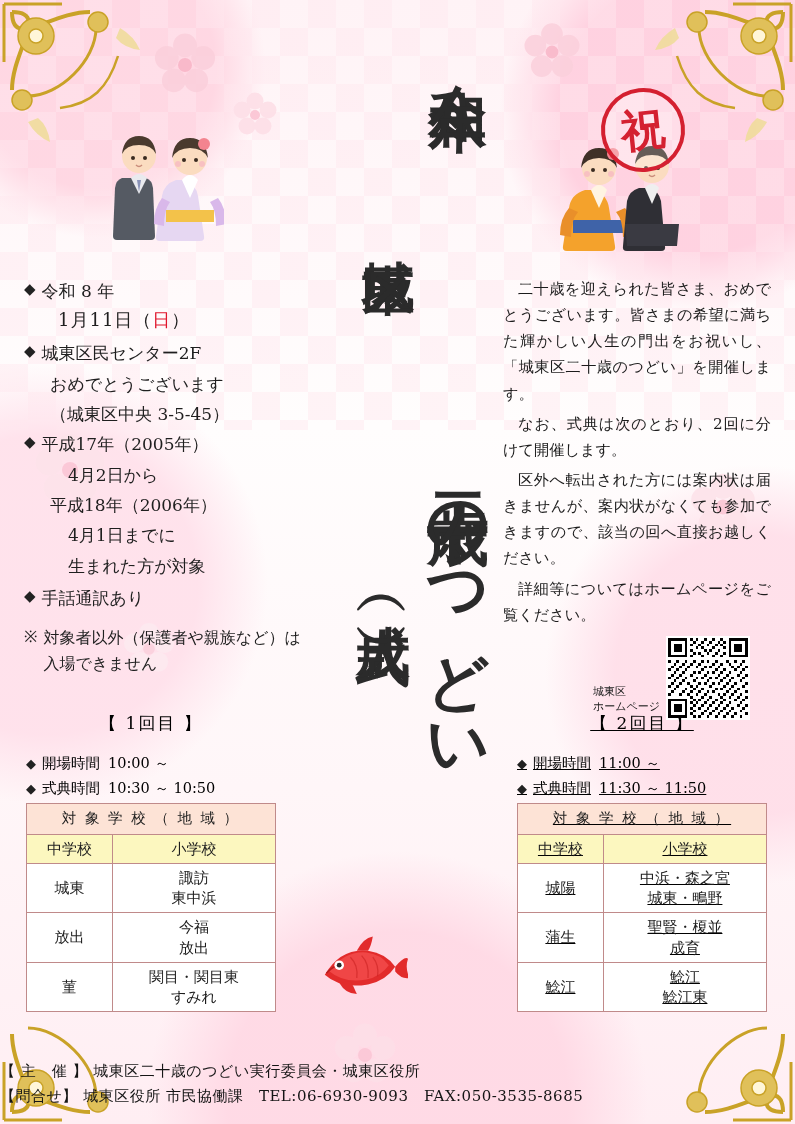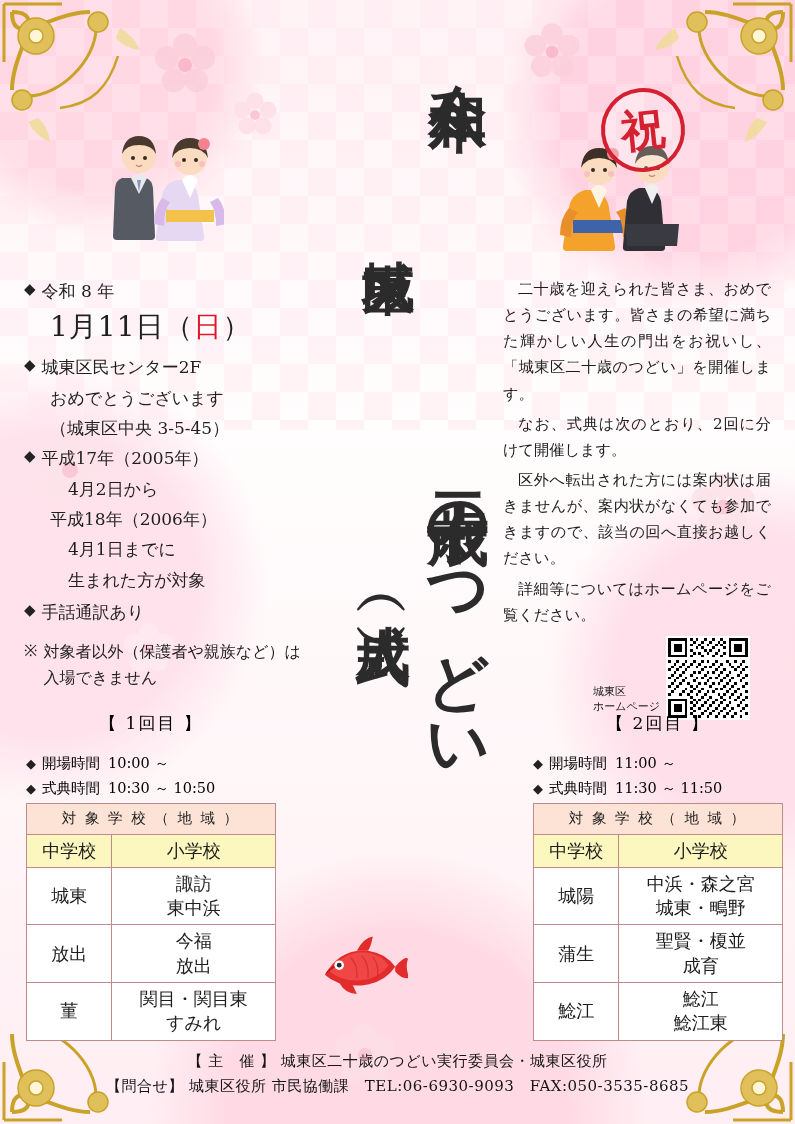"1月11日（日）" .big-date { font-size: 28px -> 18px; margin-left: none -> 8px }
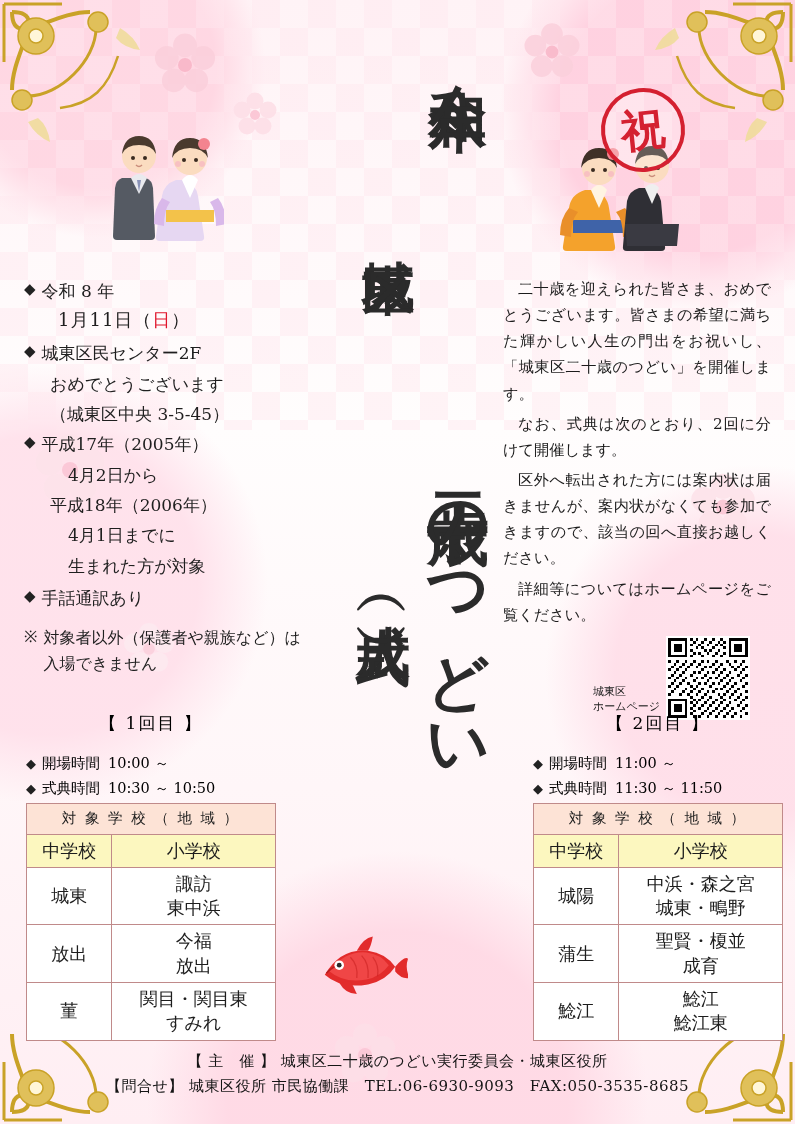"【 2回目 】" #session2 { right: 12px -> 28px; text-decoration: none -> underline }
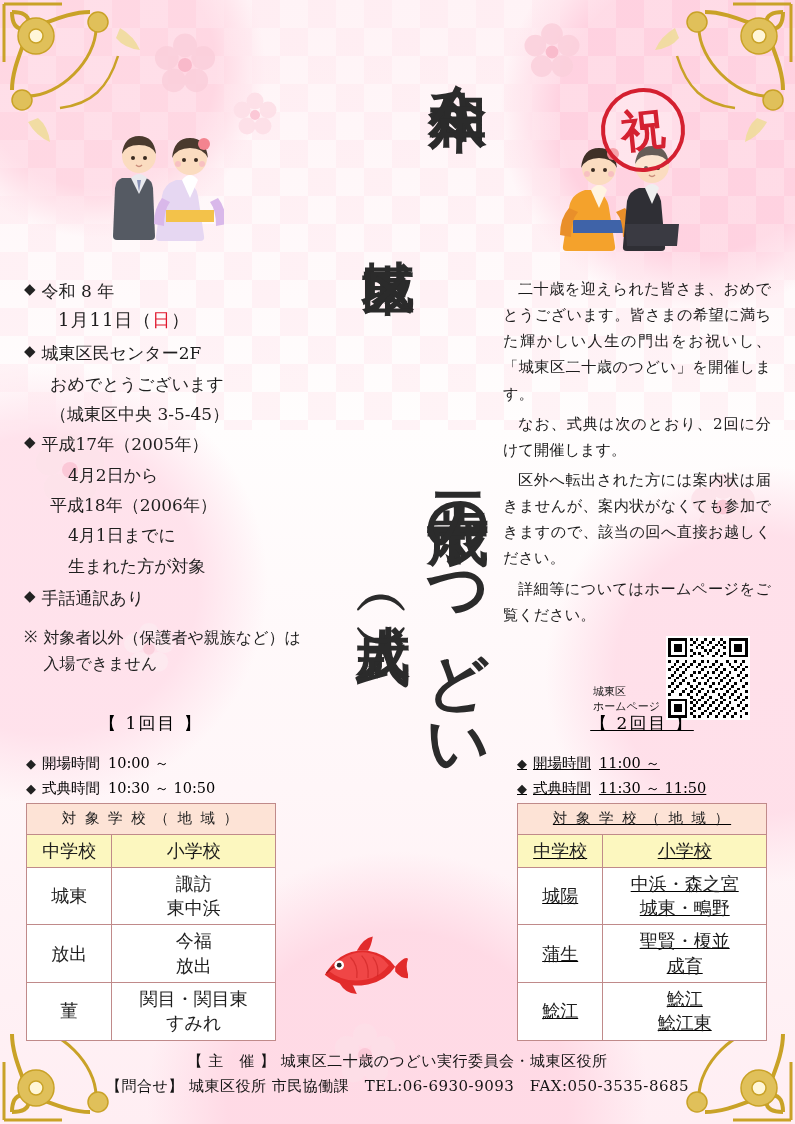"中学校" .tbl td, .tbl th { font-size: 18px -> 15px }
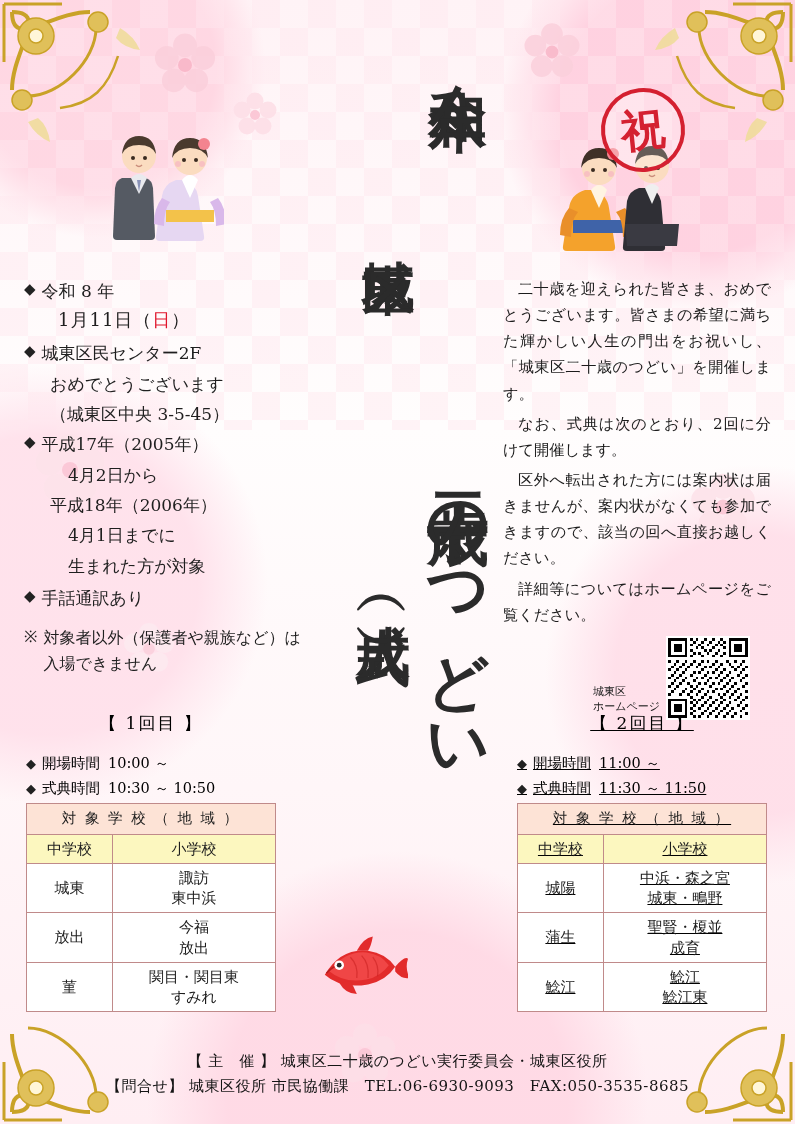"【 主 催 】 城東区二十歳のつどい実行委員会・城東区役所" #footer { bottom: 28px -> 18px; text-align: center -> left }
